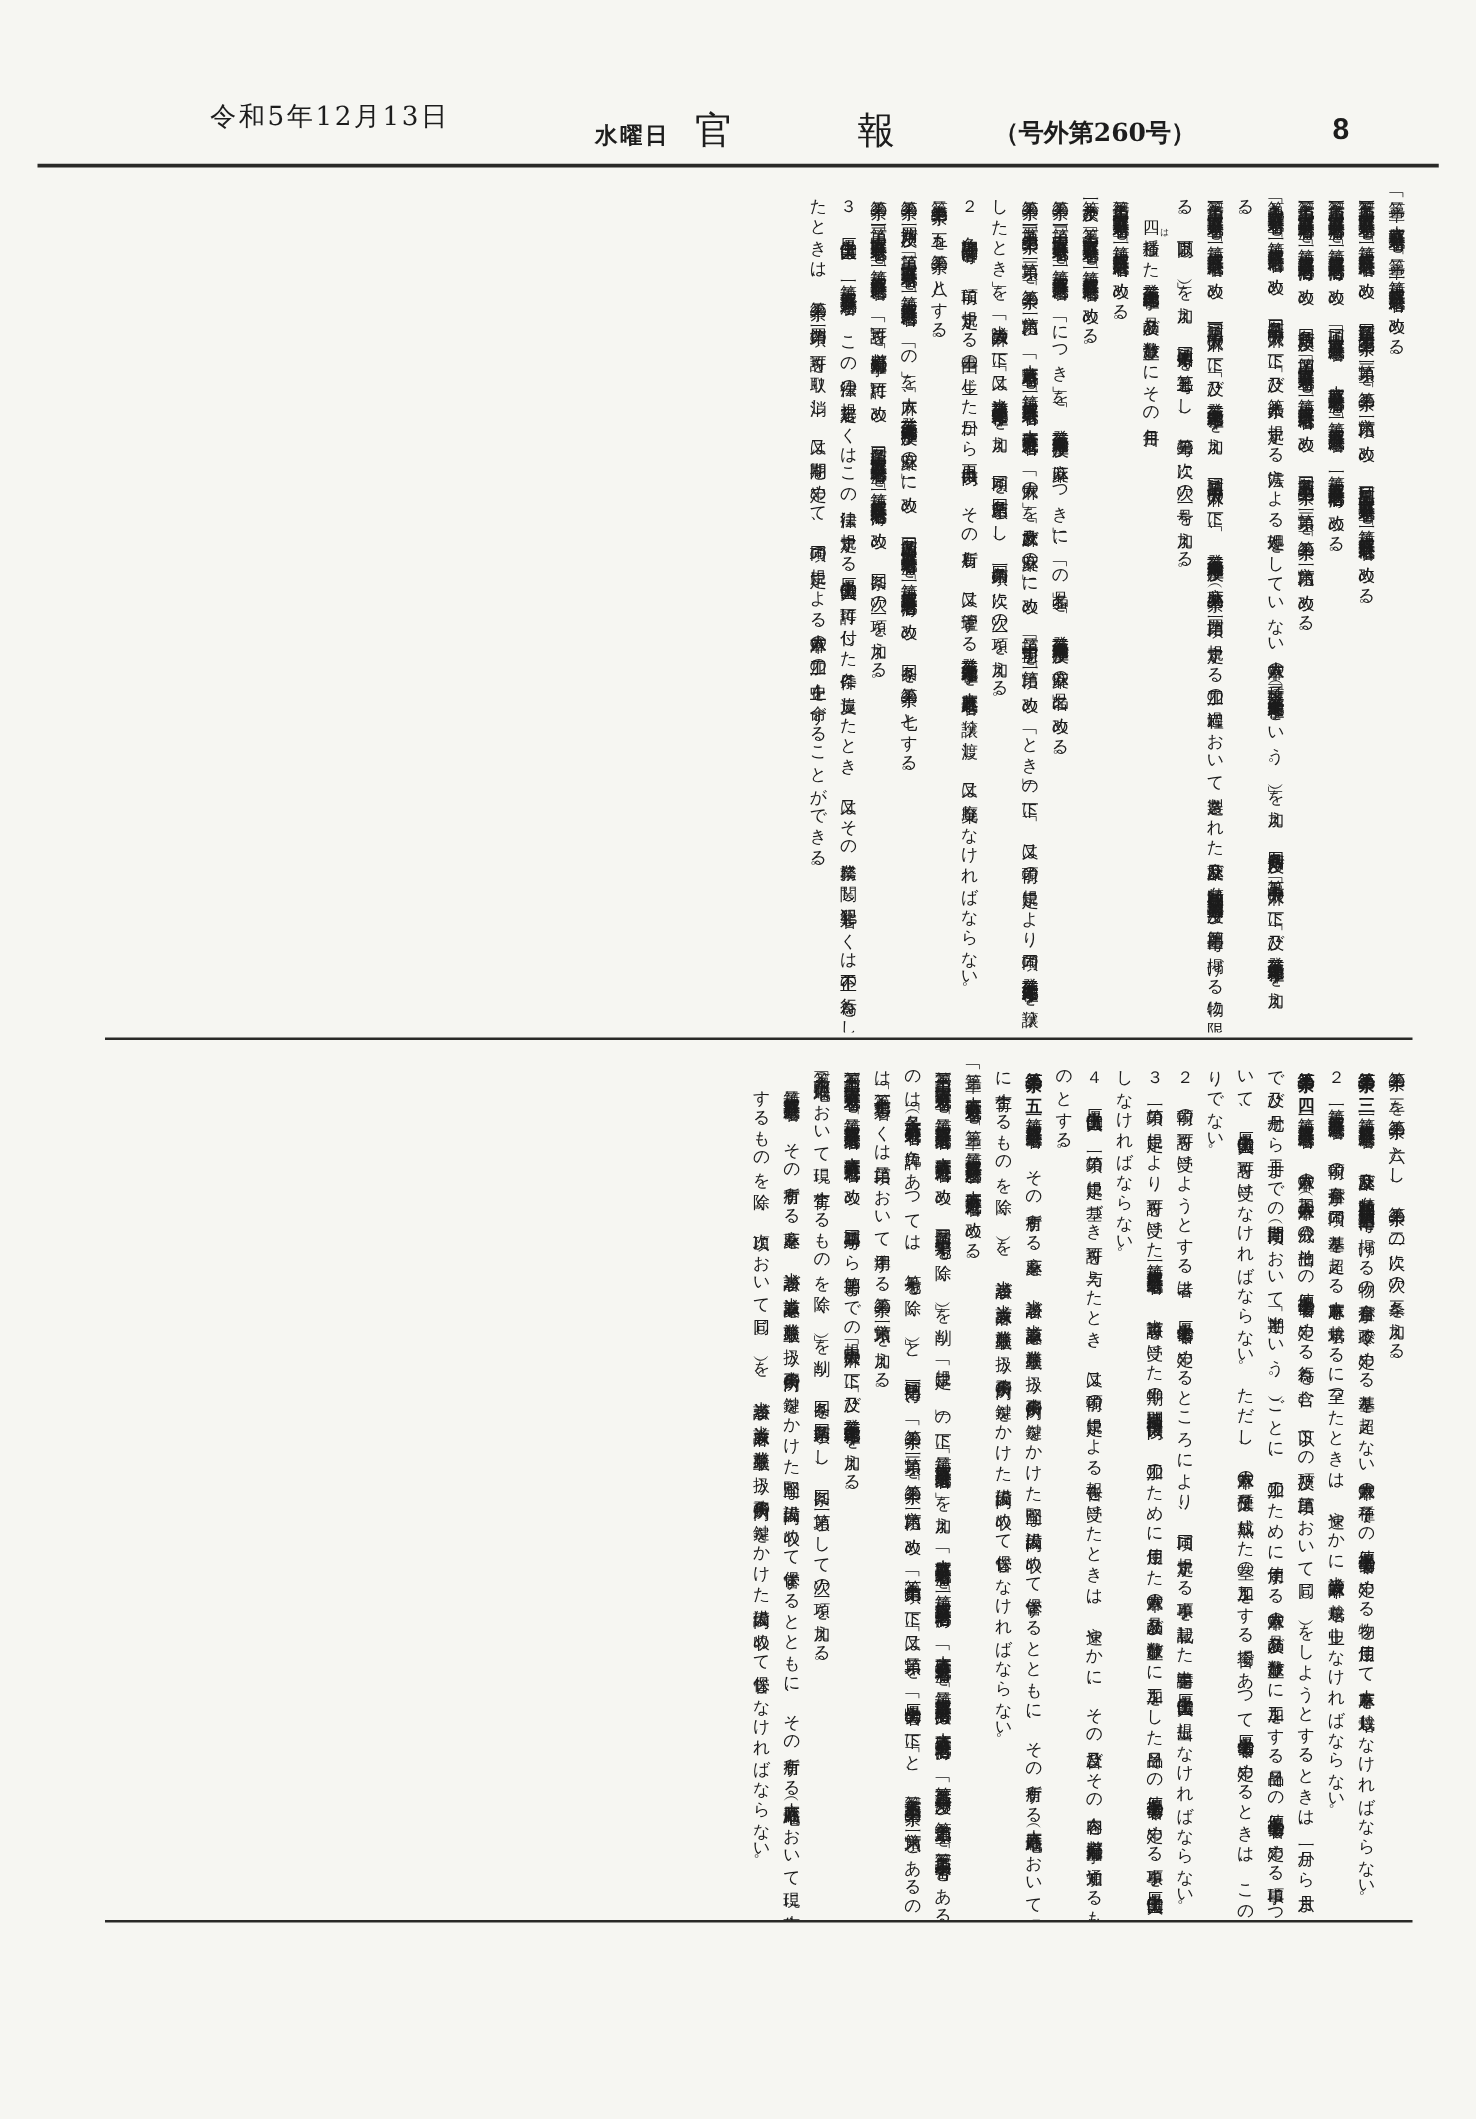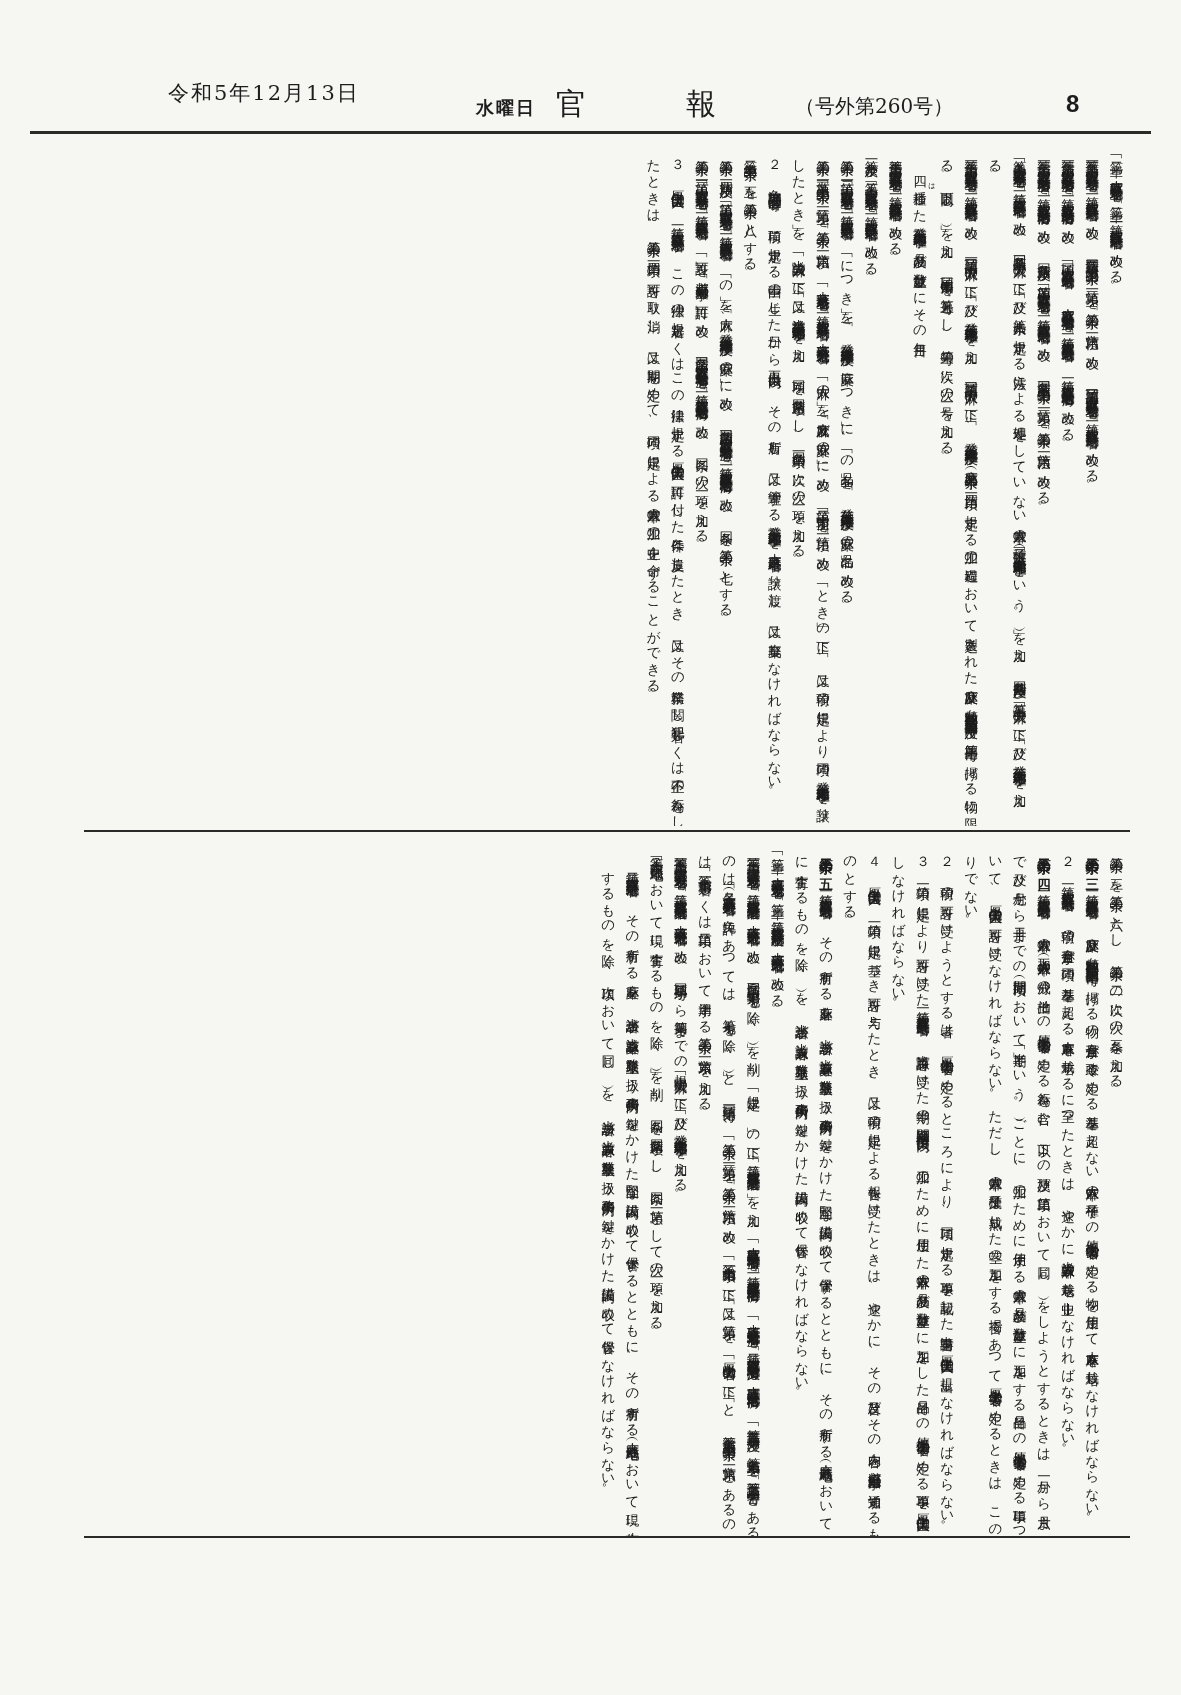"（号外第260号）" .hdr-issue { font-weight: 400 -> 700 }
